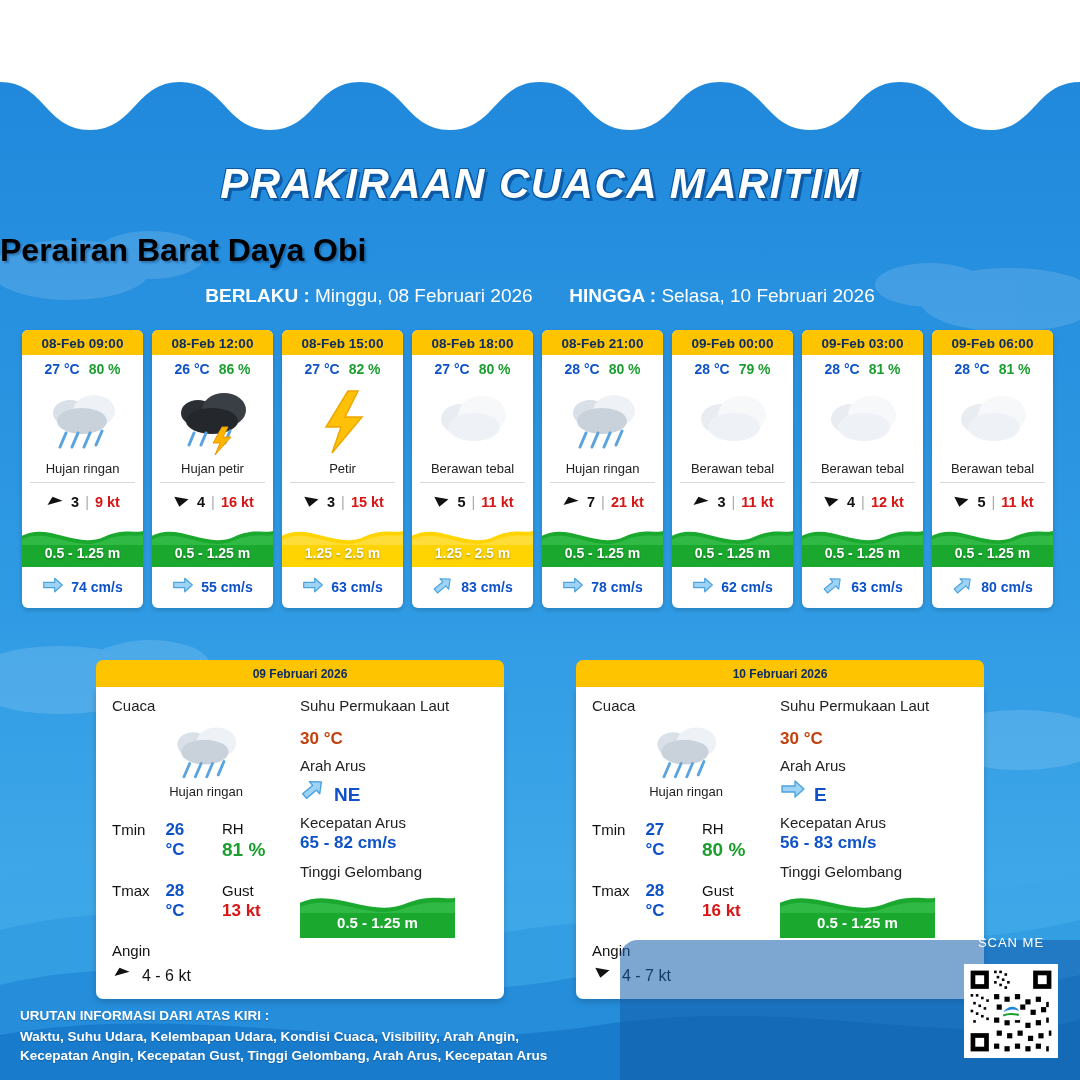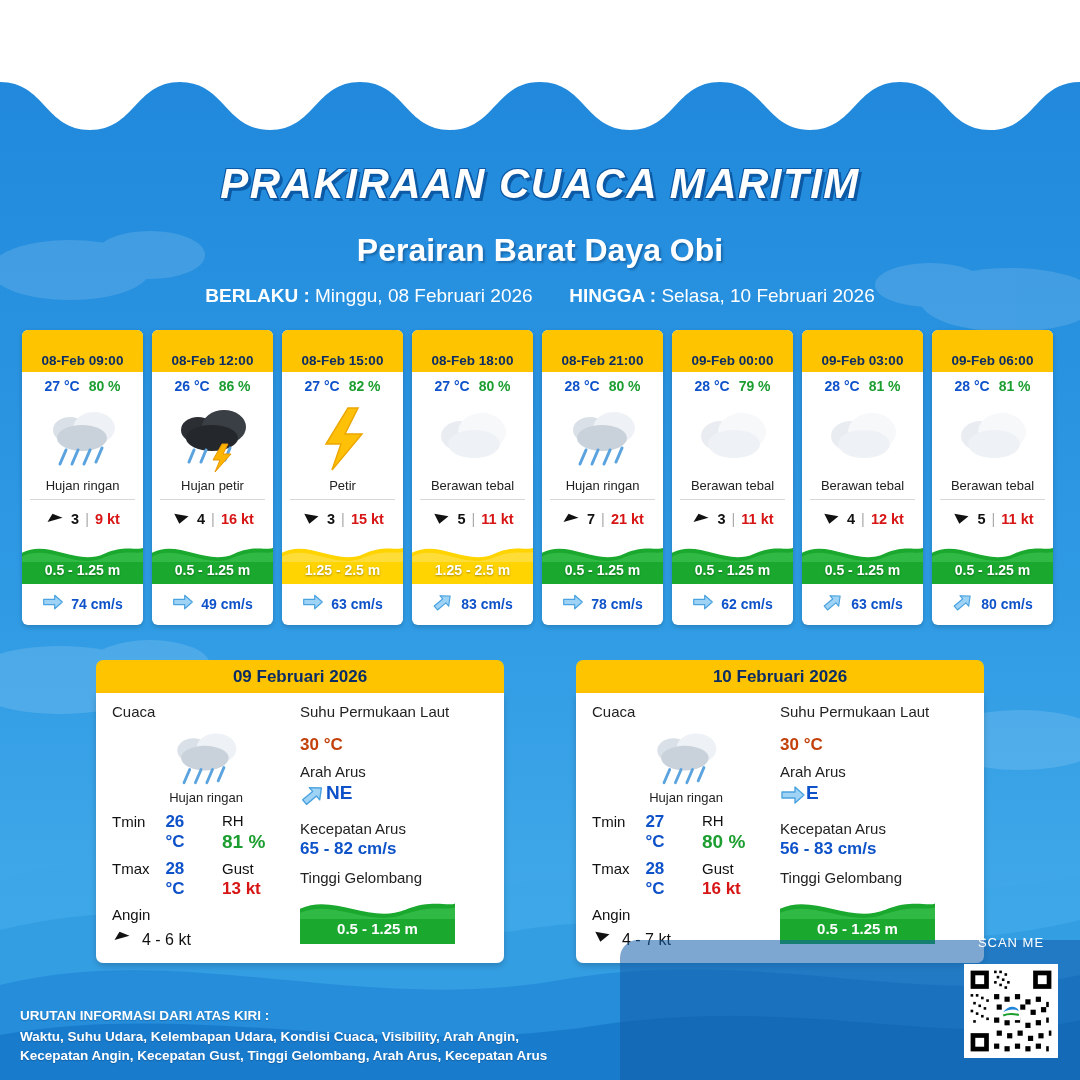"Perairan Barat Daya Obi" .title-sub { color: #ffffff -> #000000; text-align: center -> none }
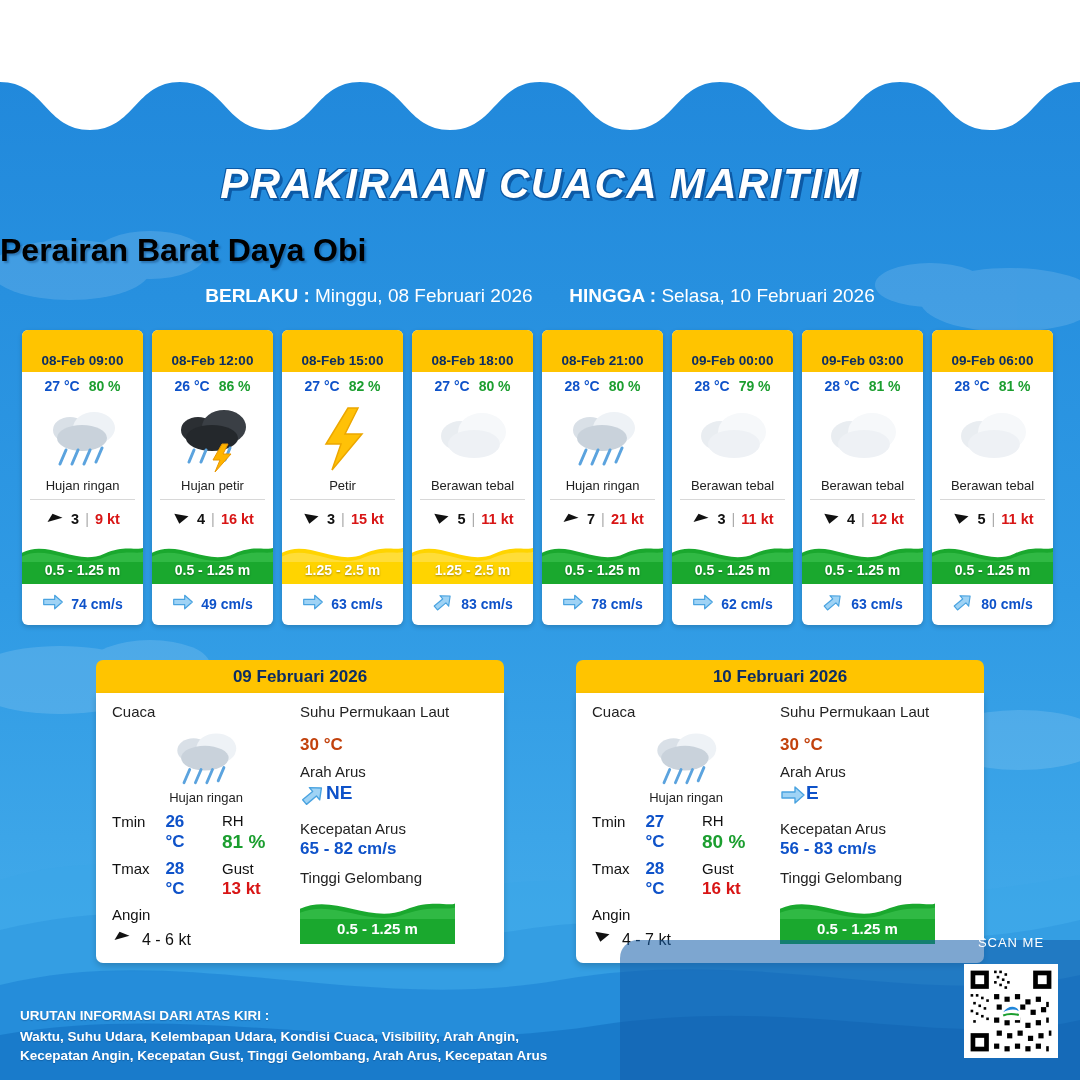"08-Feb 09:00" .card-time { padding: 23px 0 4px -> 6px 0 4px }
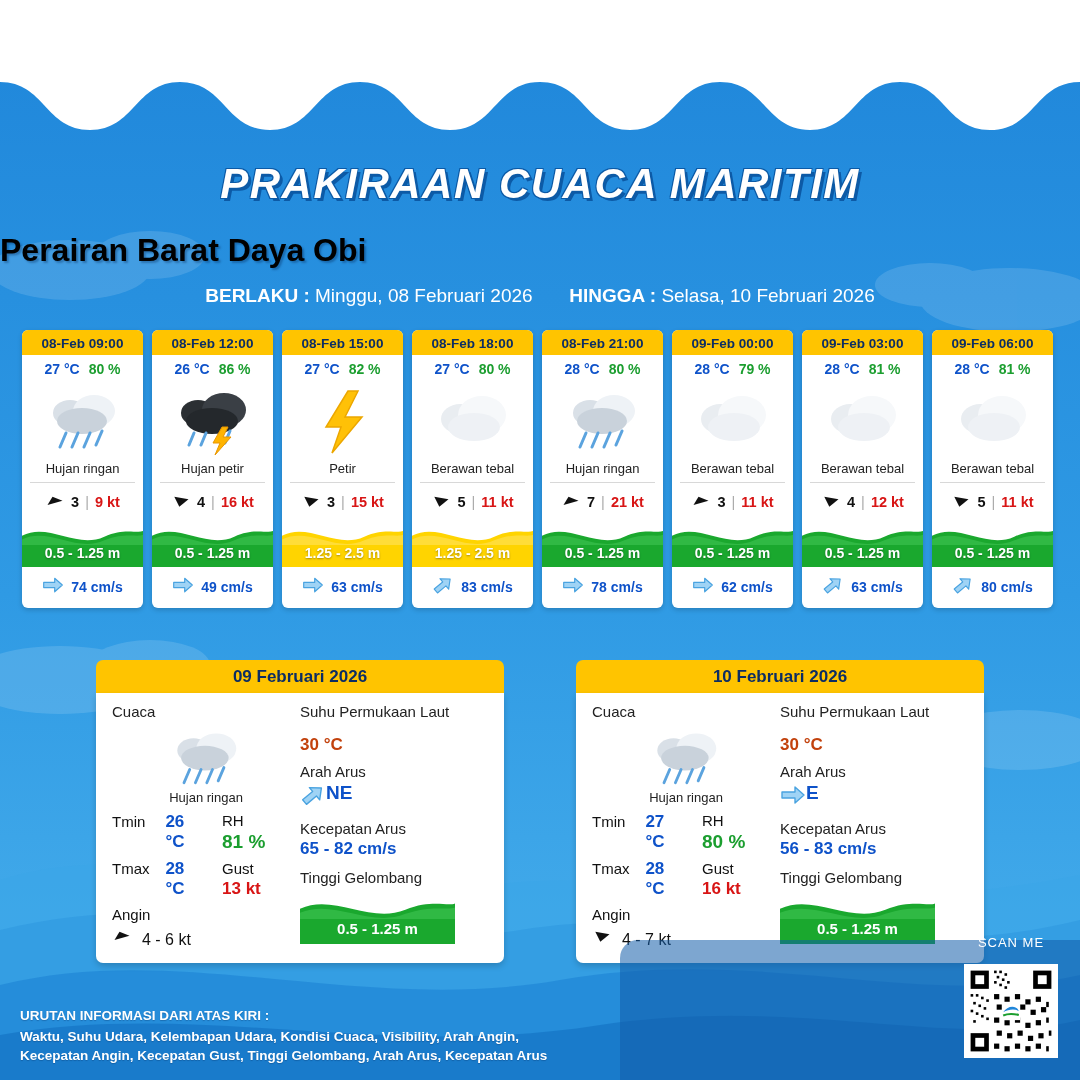"49 cm/s" span { text: 49 -> 55 }
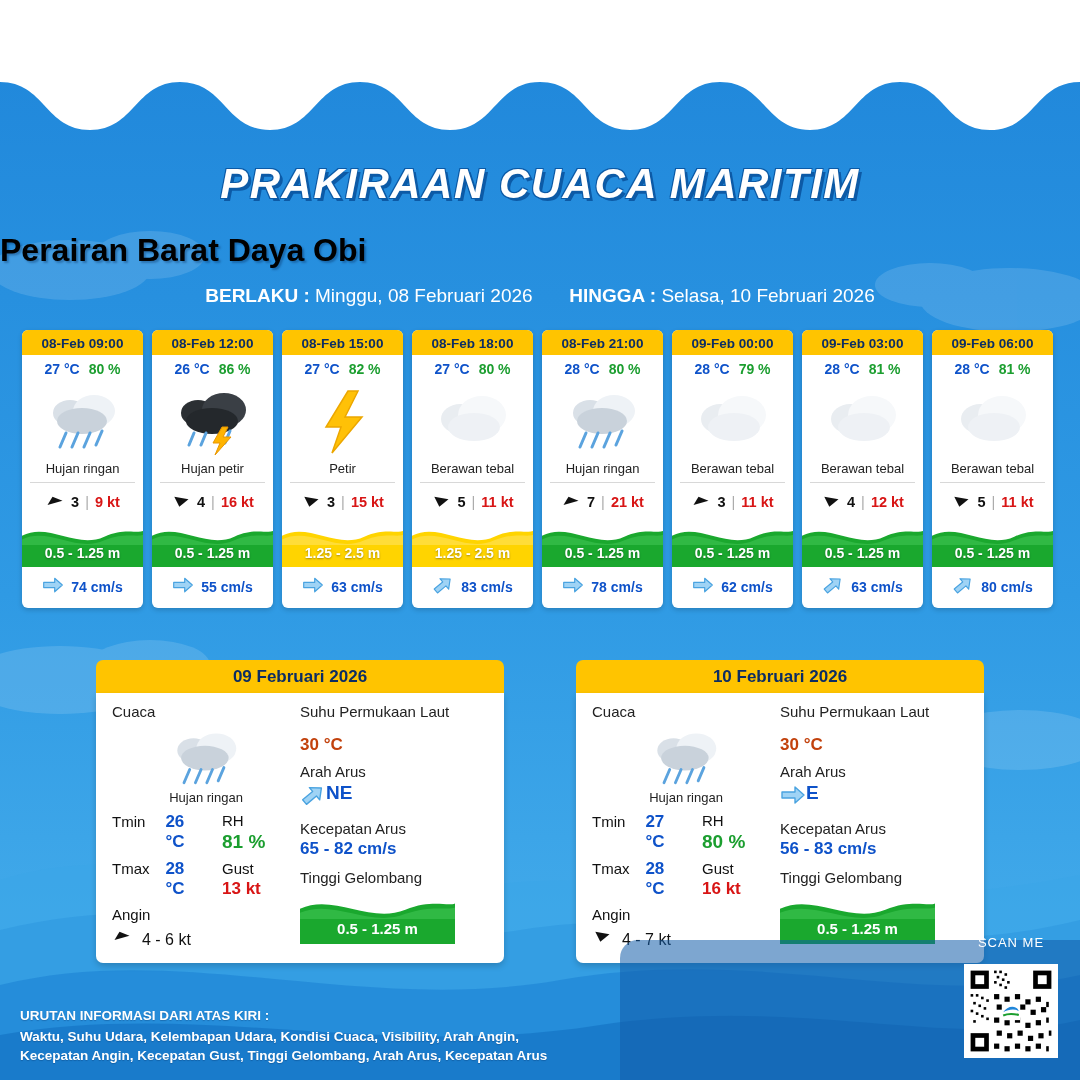"09 Februari 2026" .panel-head { font-size: 17px -> 12px }
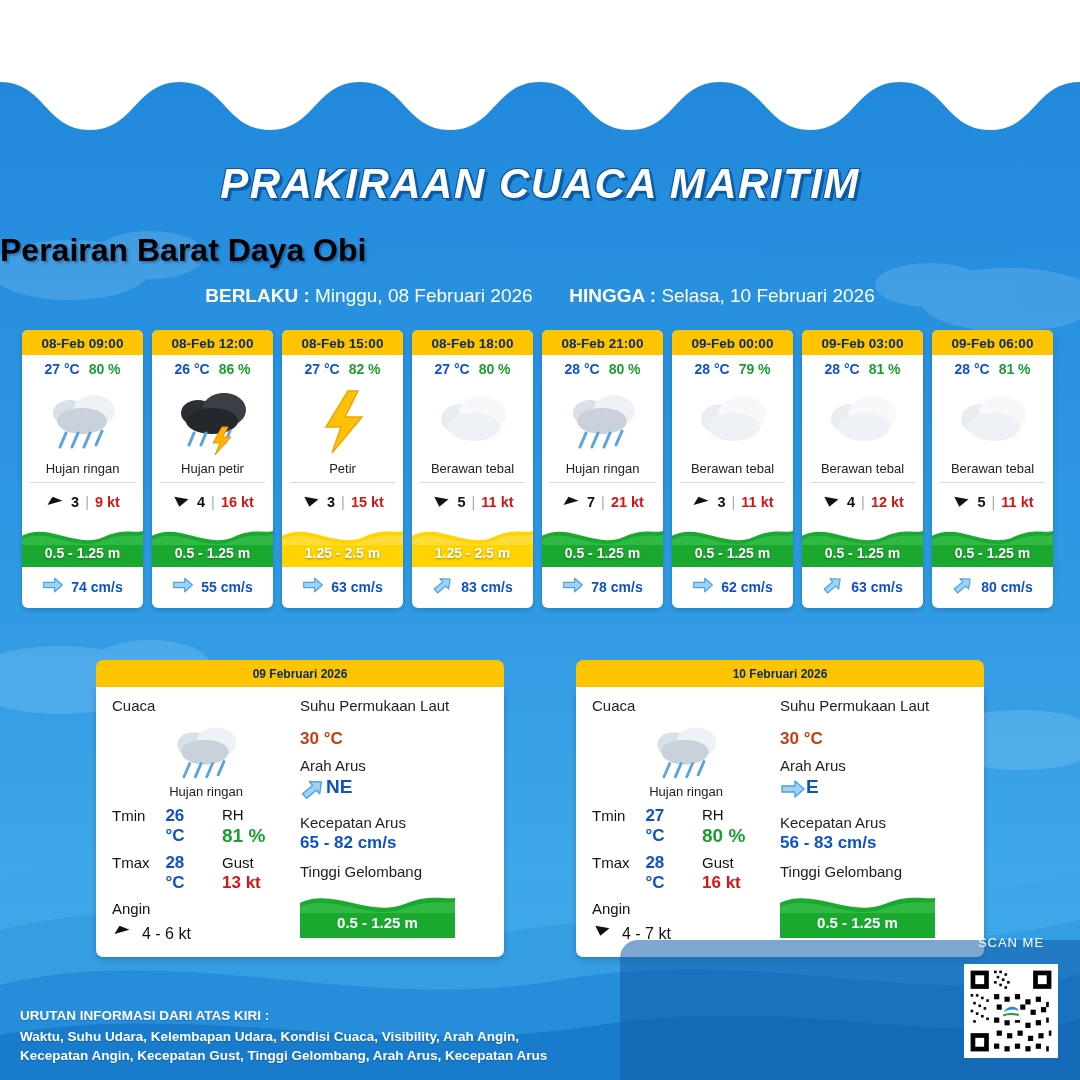"NE" .p-arrow-row { align-items: flex-start -> flex-end; gap: none -> 8px }
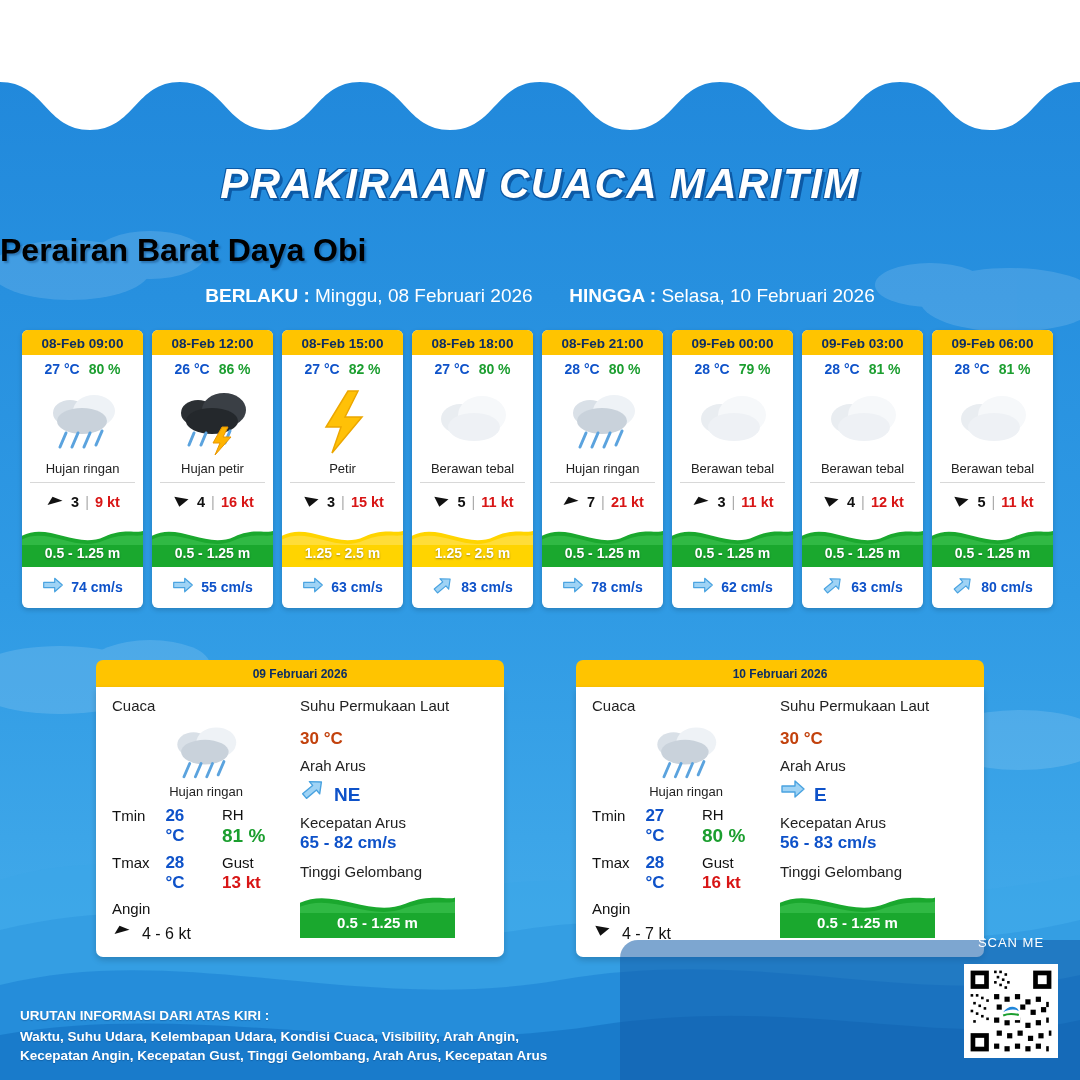"Tmin" .p-row { margin-top: 7px -> 21px }
